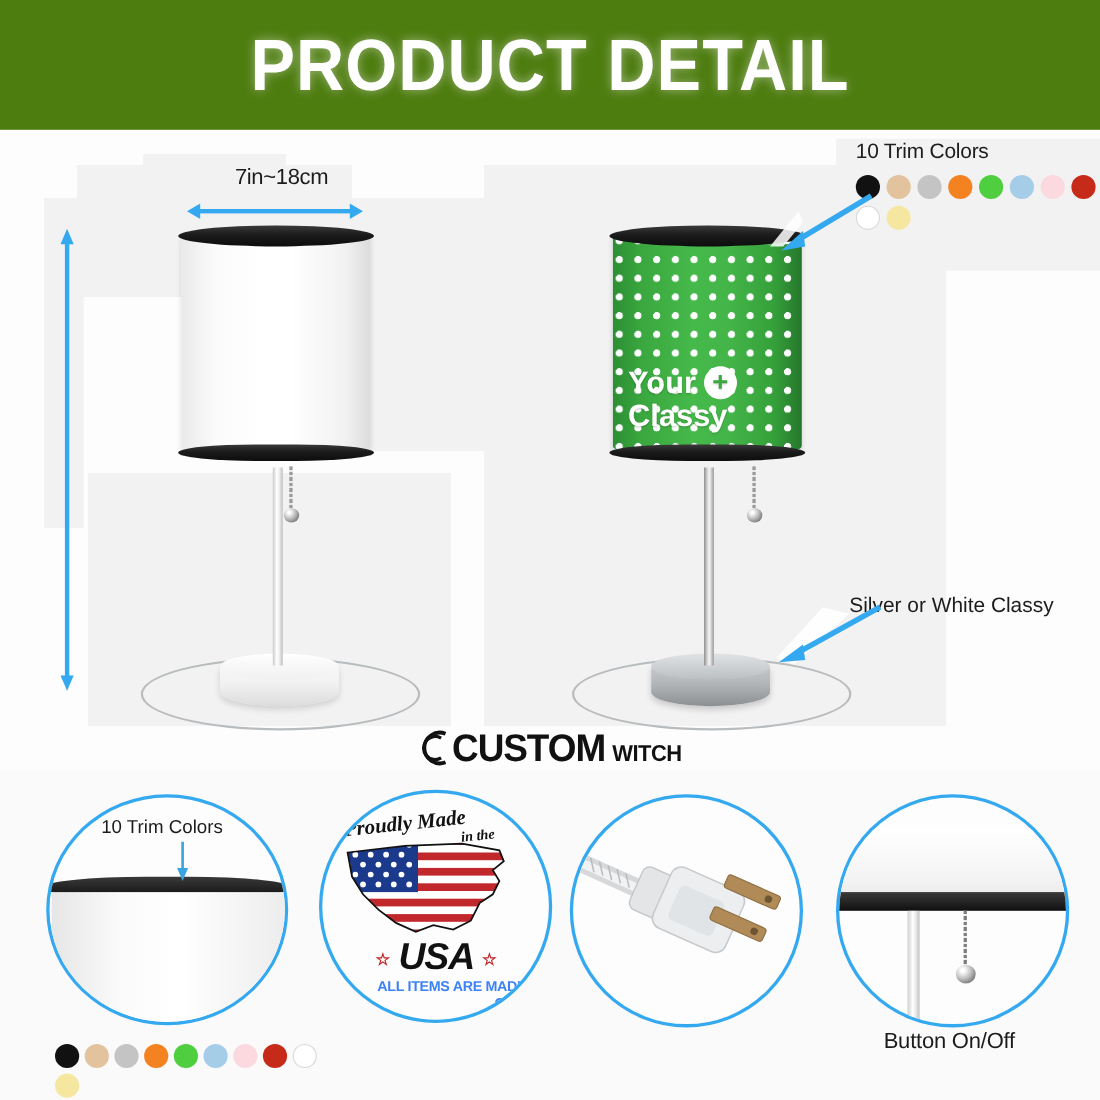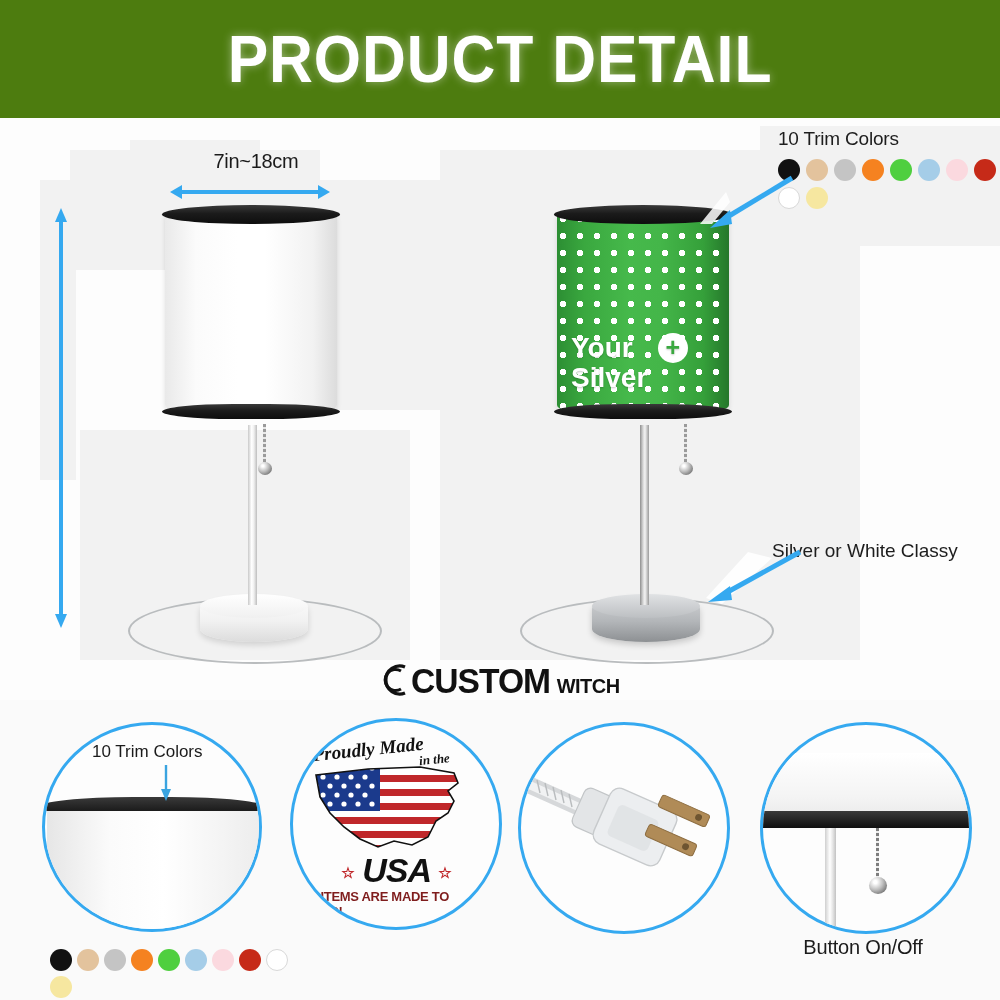"Your" .yd-row { gap: 25px -> 7px }
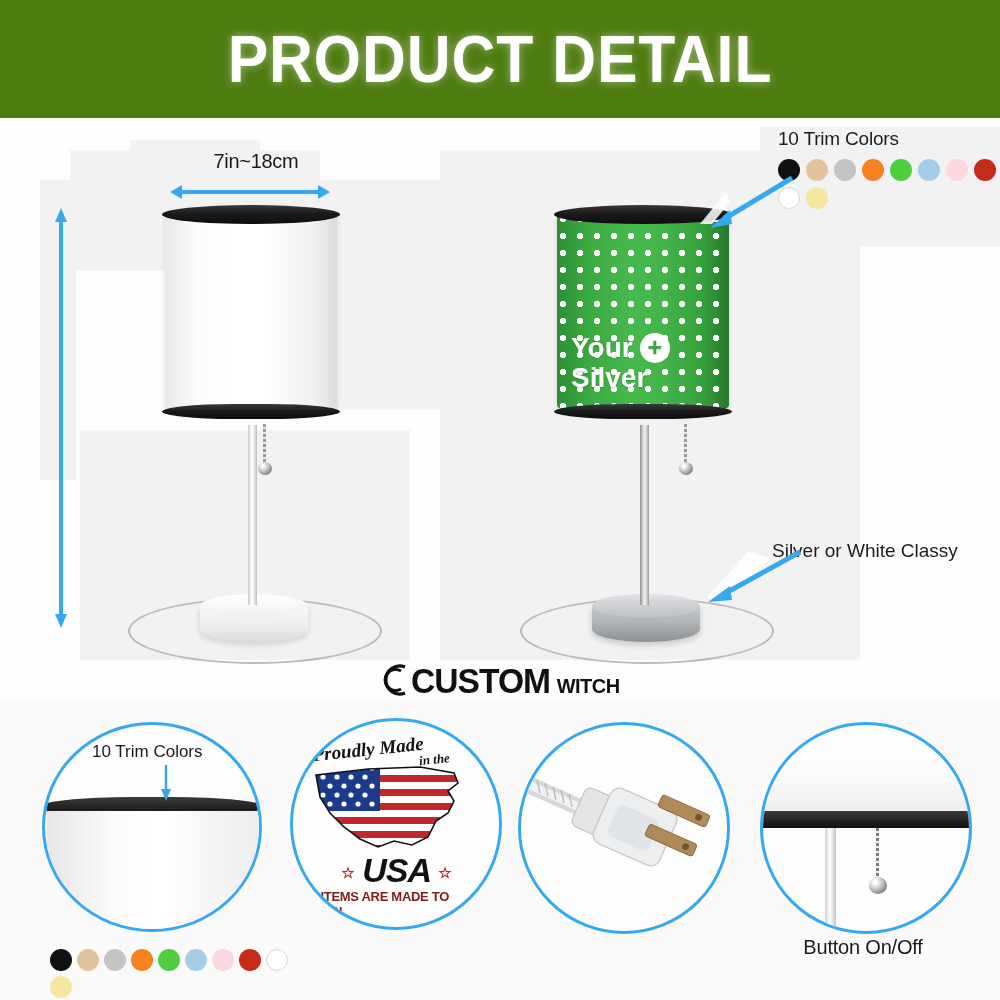"Silver" span { text: Silver -> Classy }
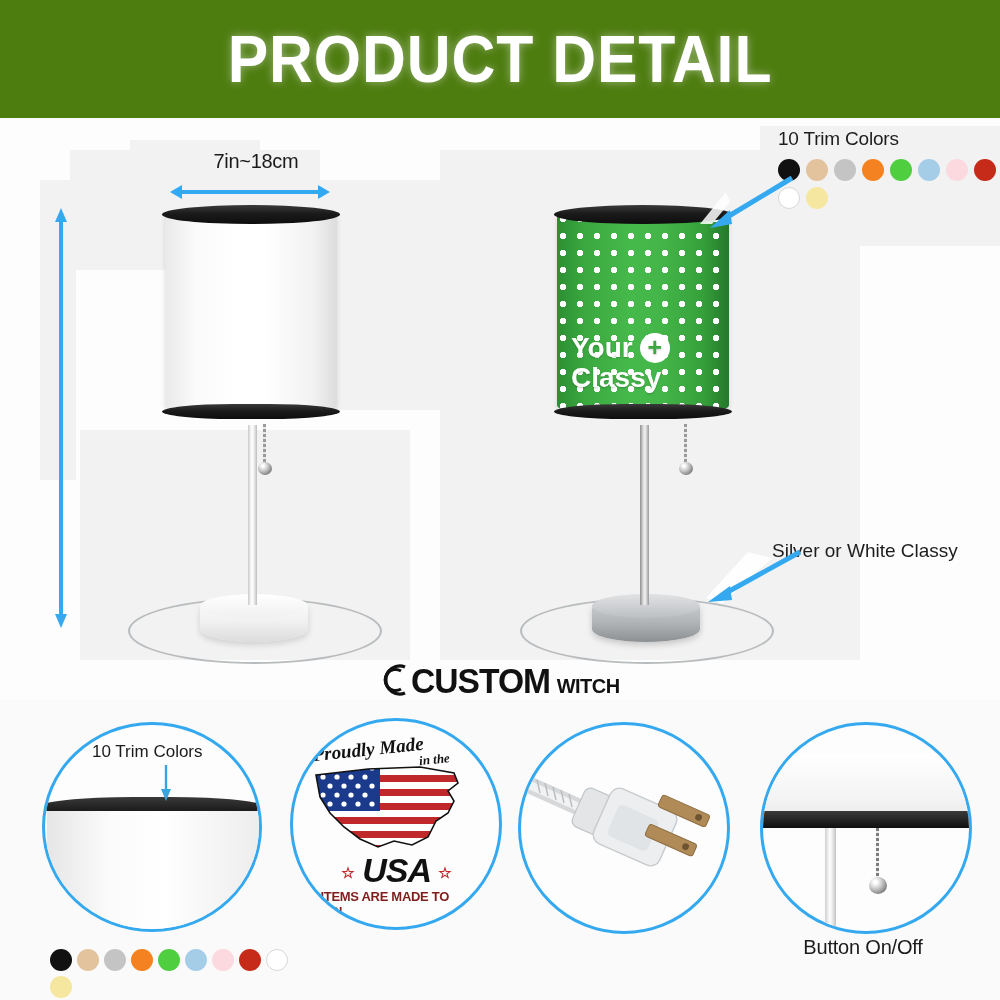"ALL ITEMS ARE MADE TO" .usa-sub { color: #7f1d1d -> #3b82f6; text-align: left -> right }
